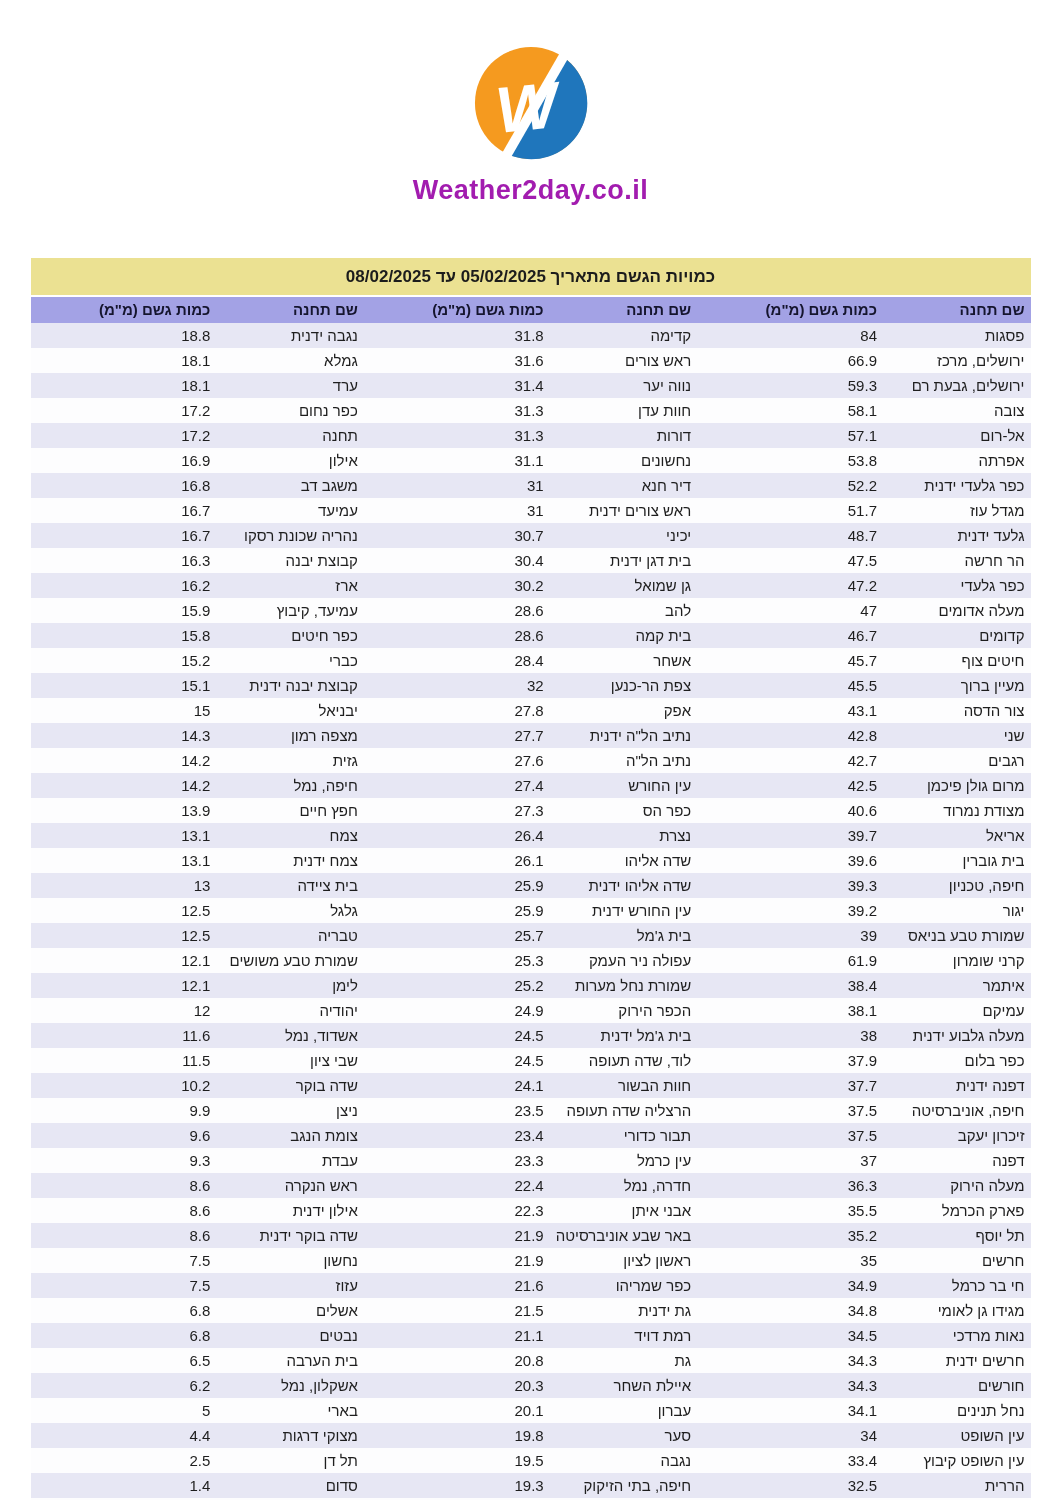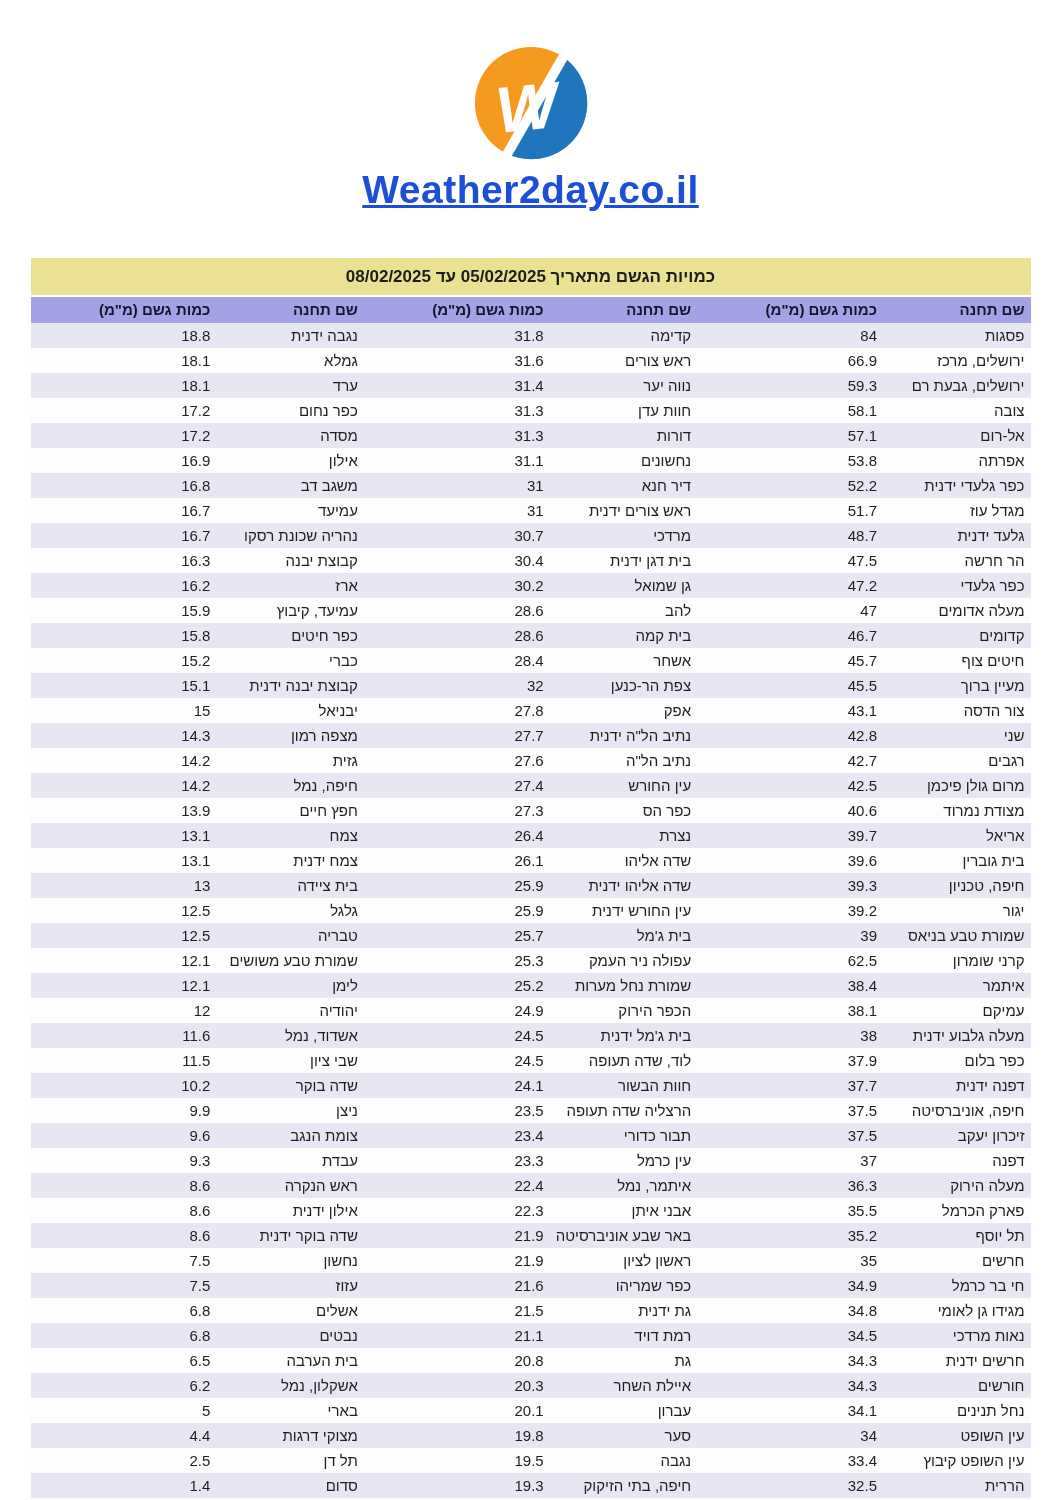"Weather2day.co.il" .brand { color: #1d4ed8 -> #a21caf; font-size: 39px -> 27px; text-decoration: underline -> none }
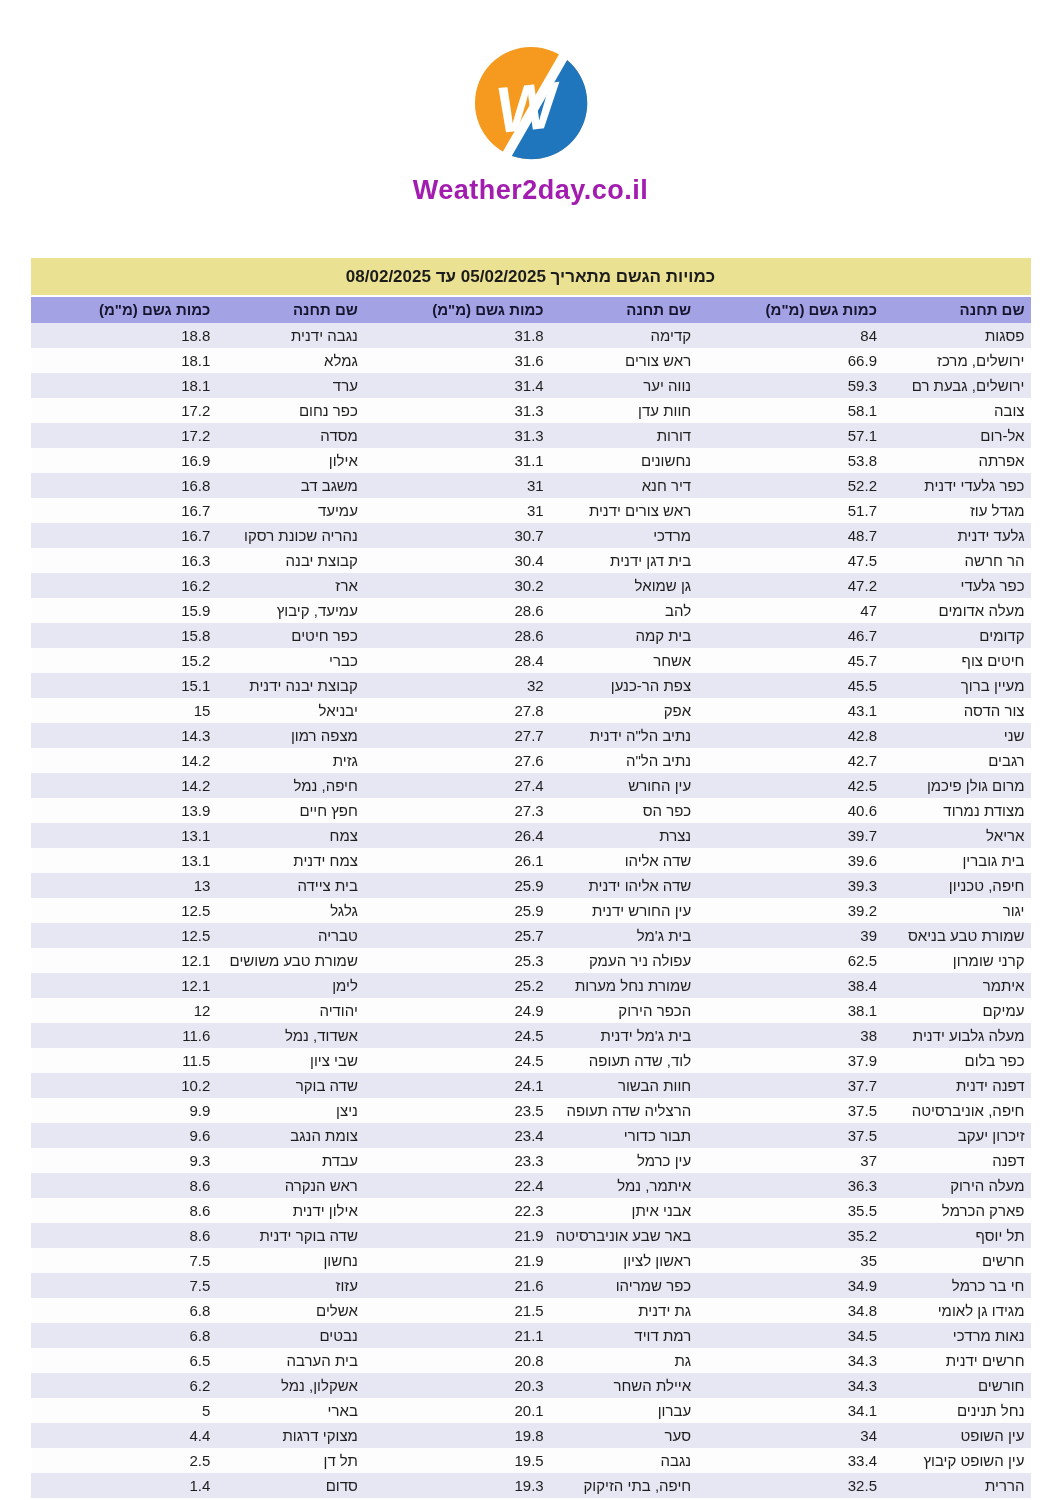"מסדה" td.col-name { text: מסדה -> תחנה }
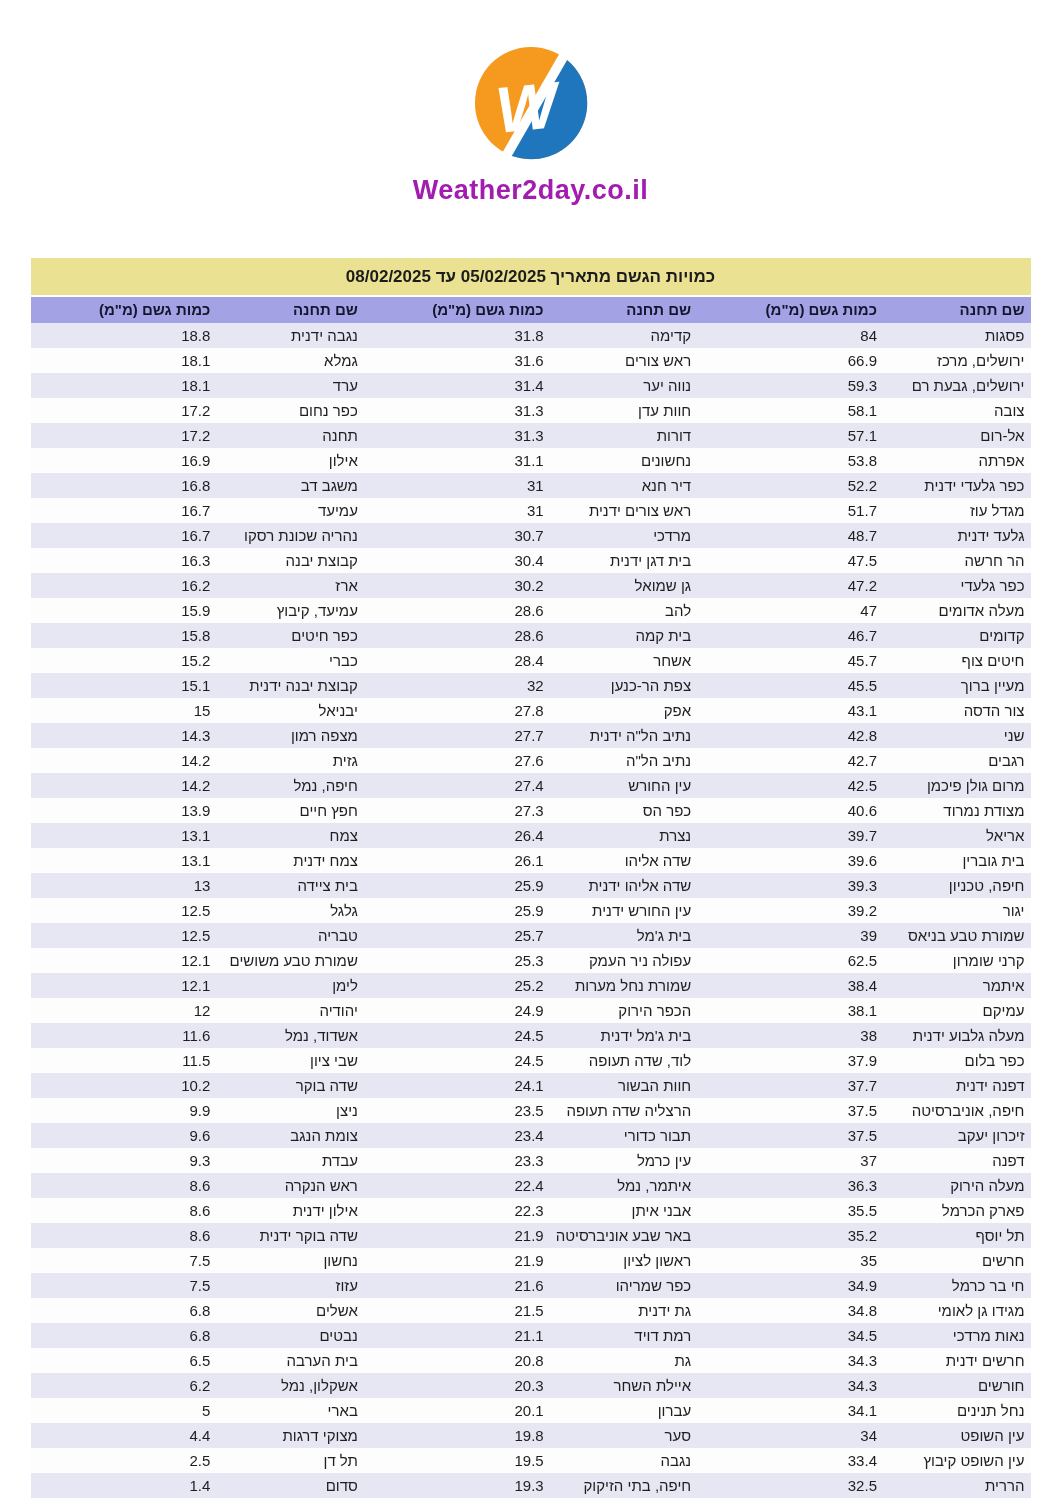"מרדכי" td.col-name { text: מרדכי -> יכיני }
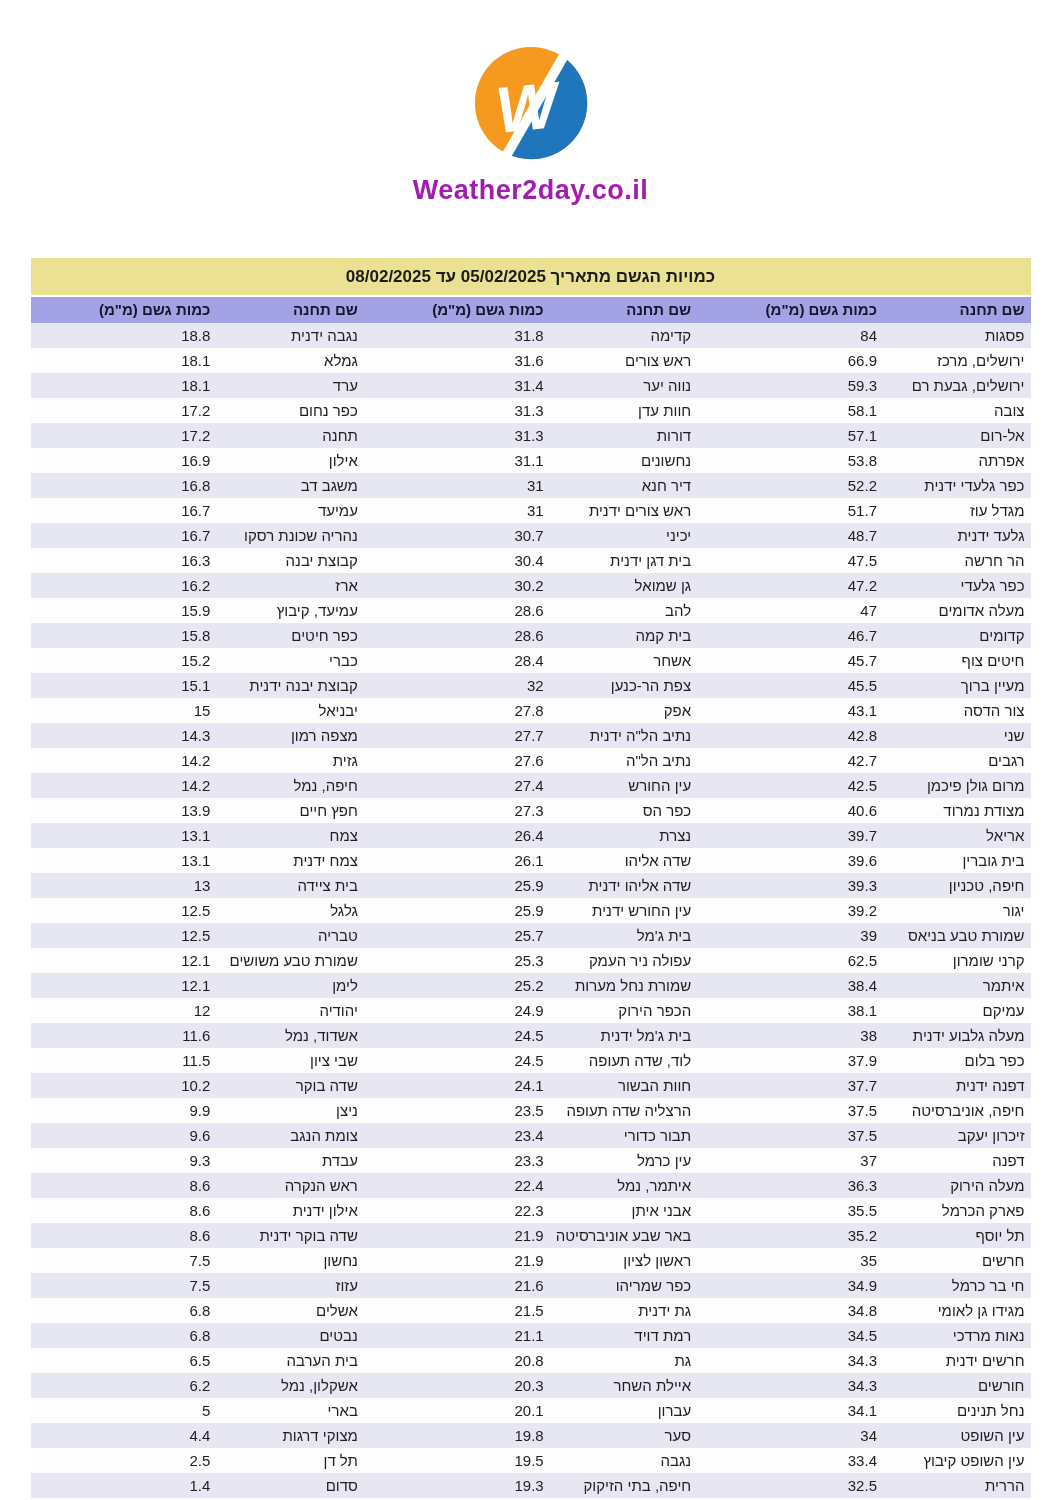"62.5" td.col-amount { text: 62.5 -> 61.9 }
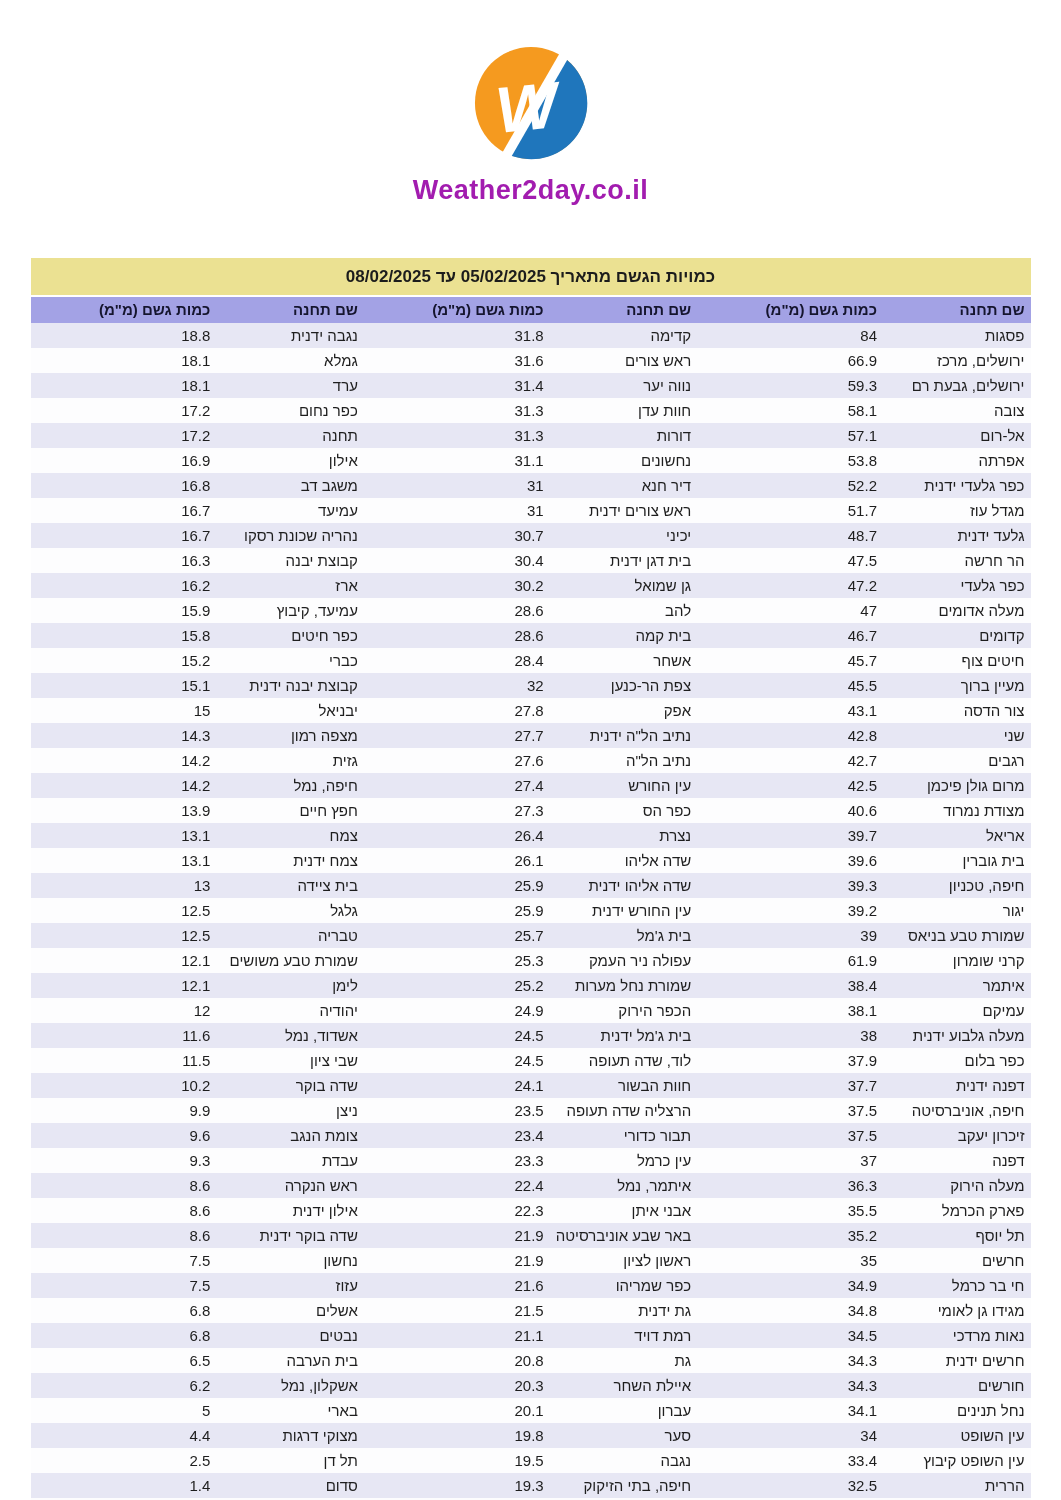"איתמר, נמל" td.col-name { text: איתמר -> חדרה }
